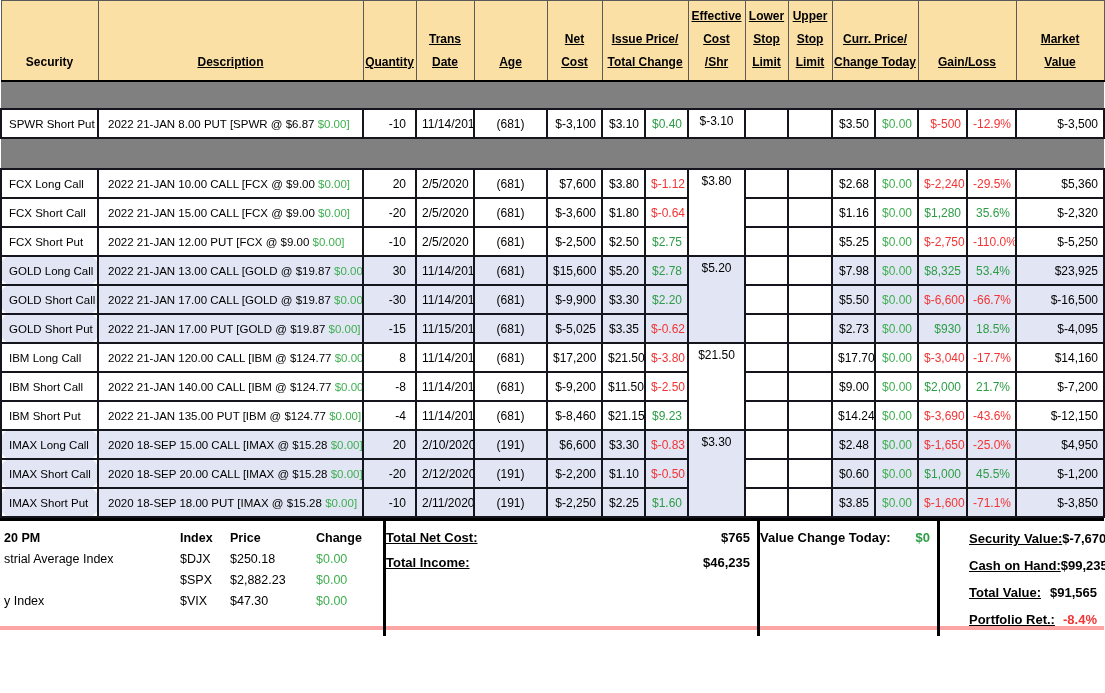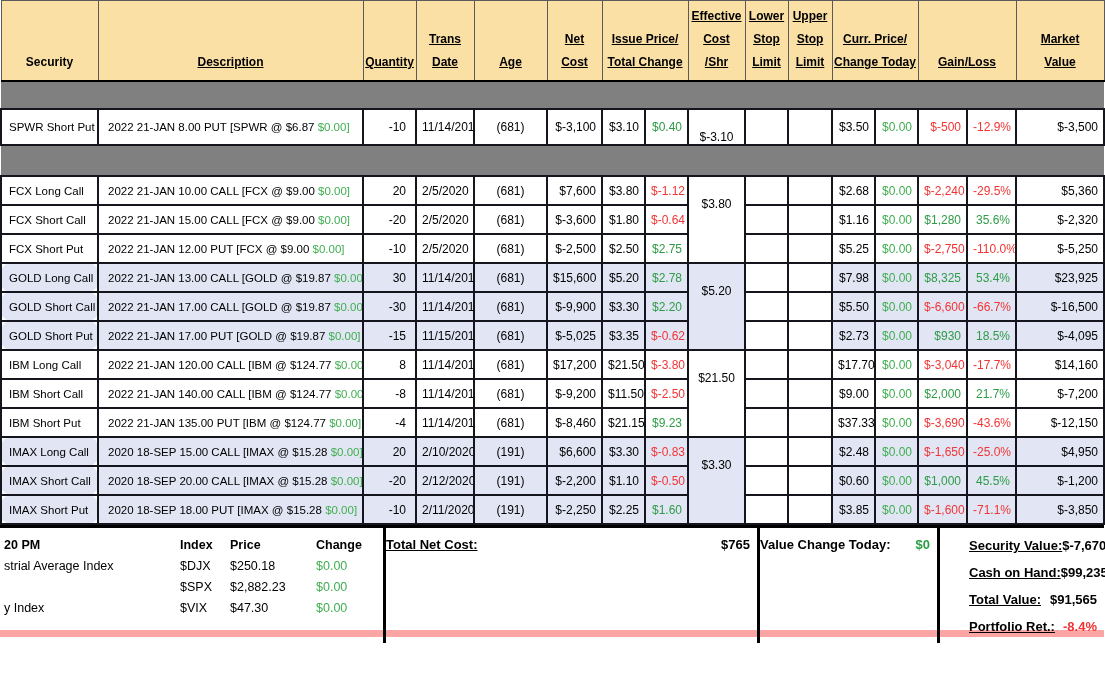"$-3.10" td.eff { padding-top: 20px -> 4px }
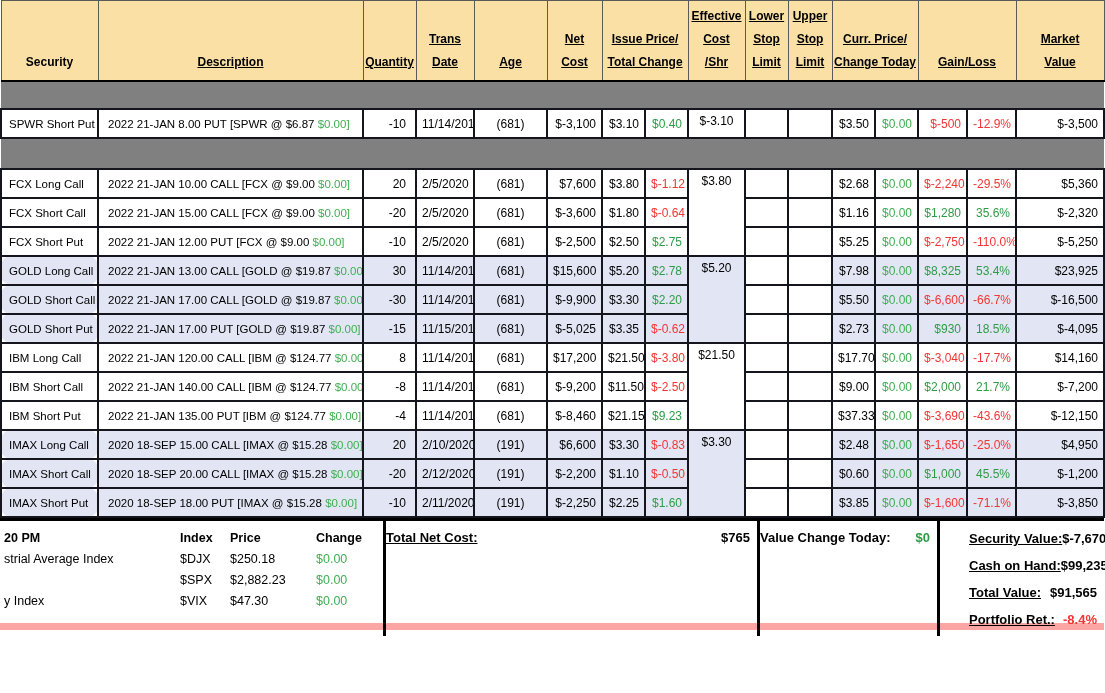"$37.33" td.num { text: $37.33 -> $14.24 }
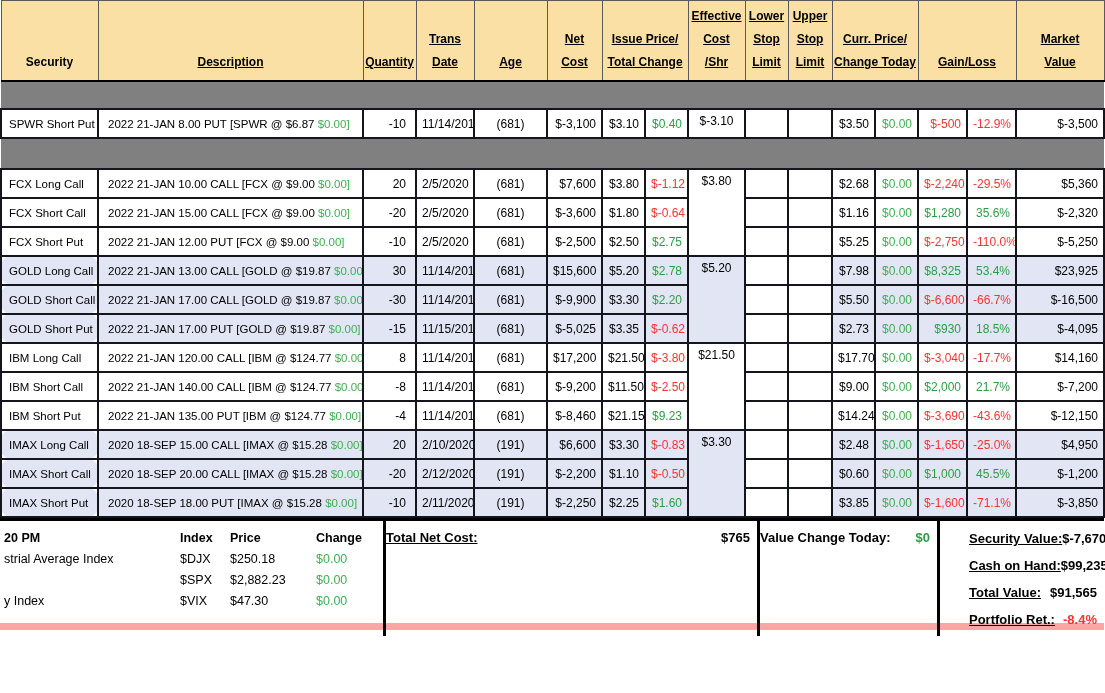"20 PM" .footer { border-bottom: 7px solid #fca5a5 -> 4px solid #fca5a5 }
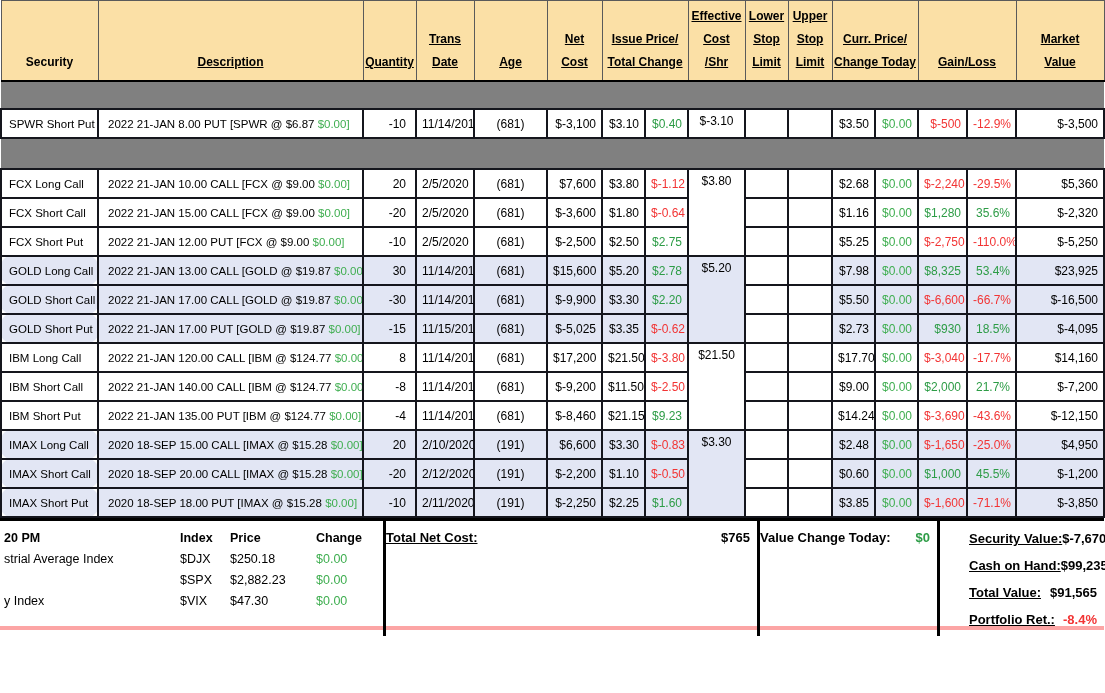"Total Income:" div.frow { html: none -> <div> <span>Total Income:</span> <span>$46,235</span> </div> }
